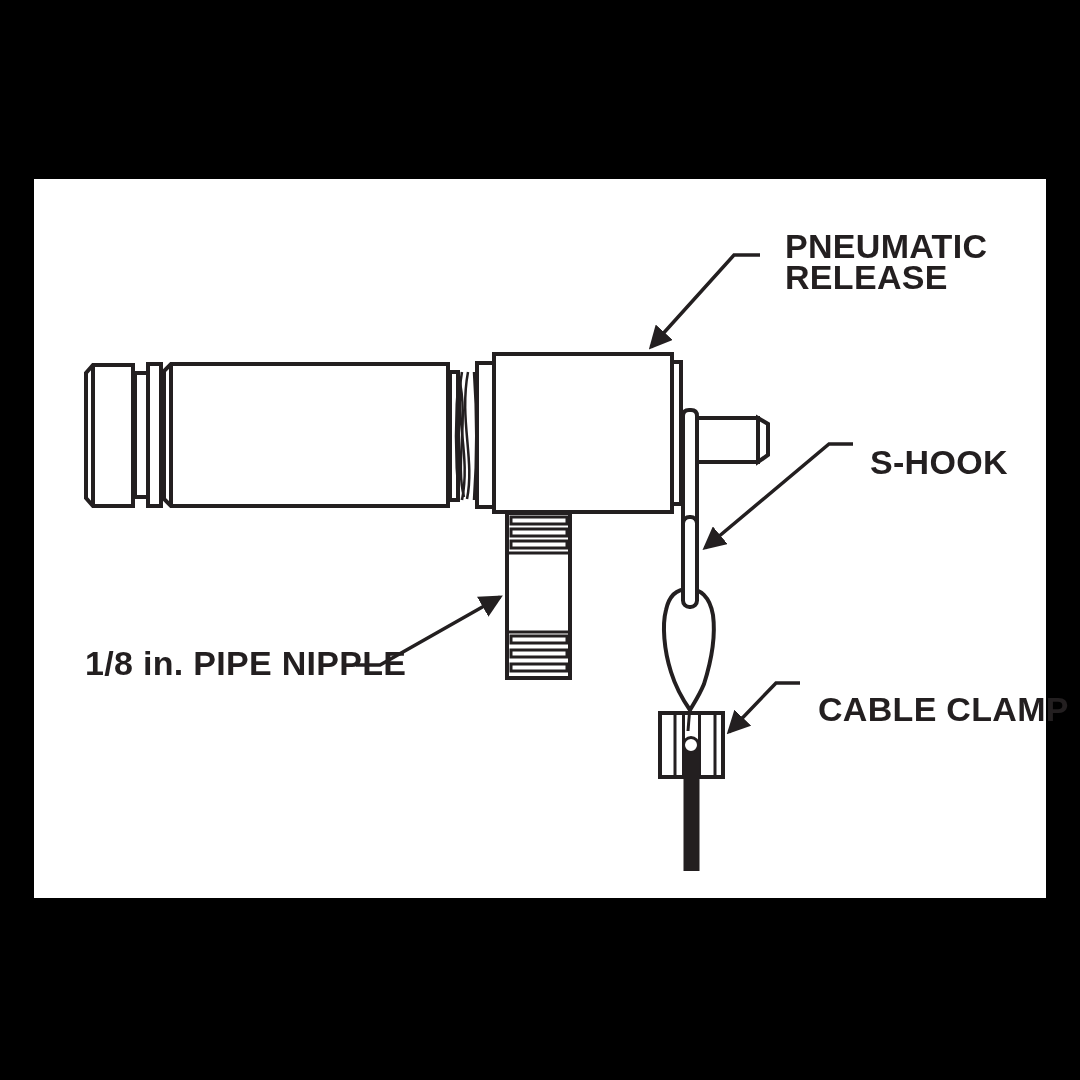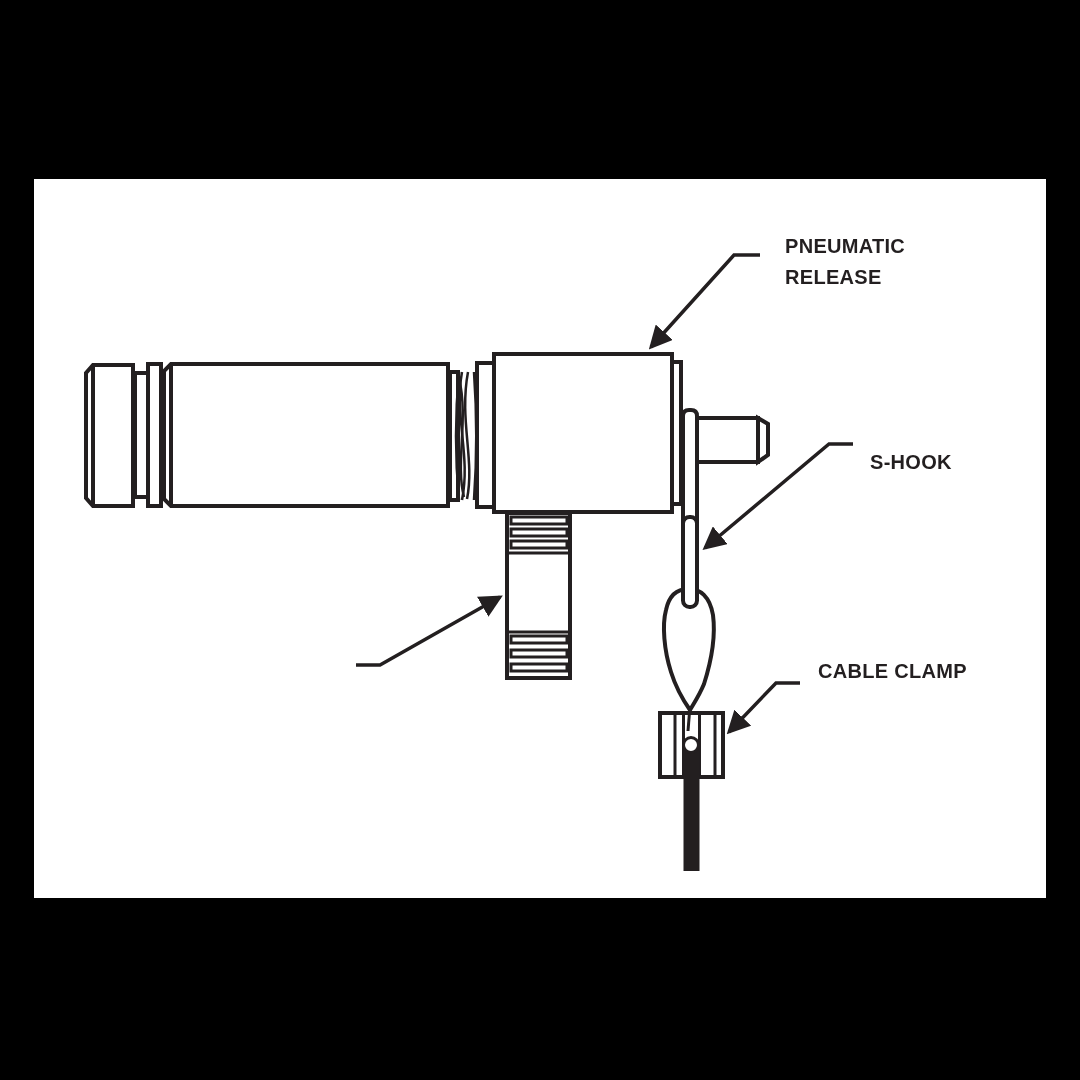"PNEUMATIC" .label { font-size: 20px -> 34px }
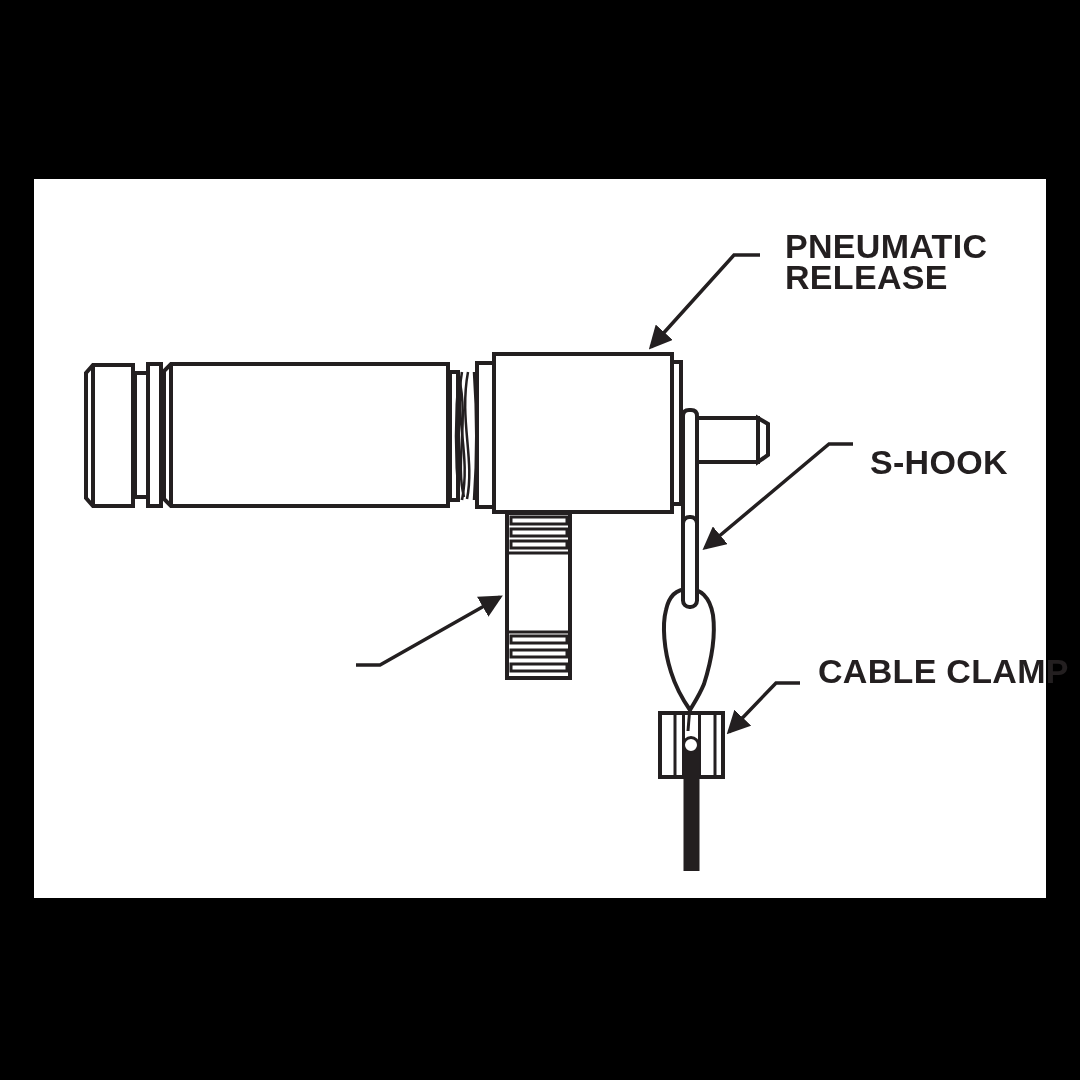"1/8 in. PIPE NIPPLE" div.label { html: none -> <div>1/8 in. PIPE NIPPLE</div> }
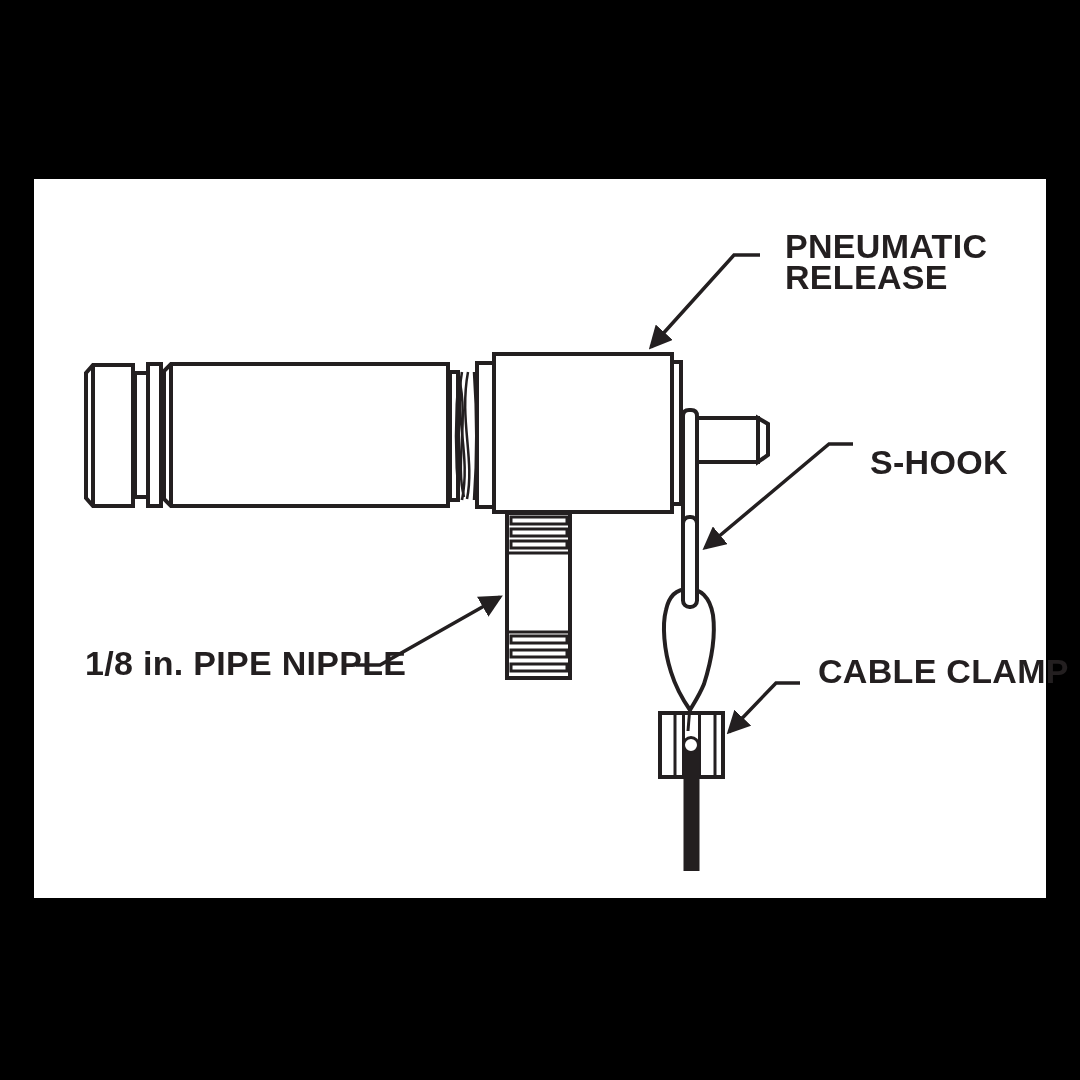"CABLE CLAMP" .lbl-clamp { top: 477px -> 515px }
